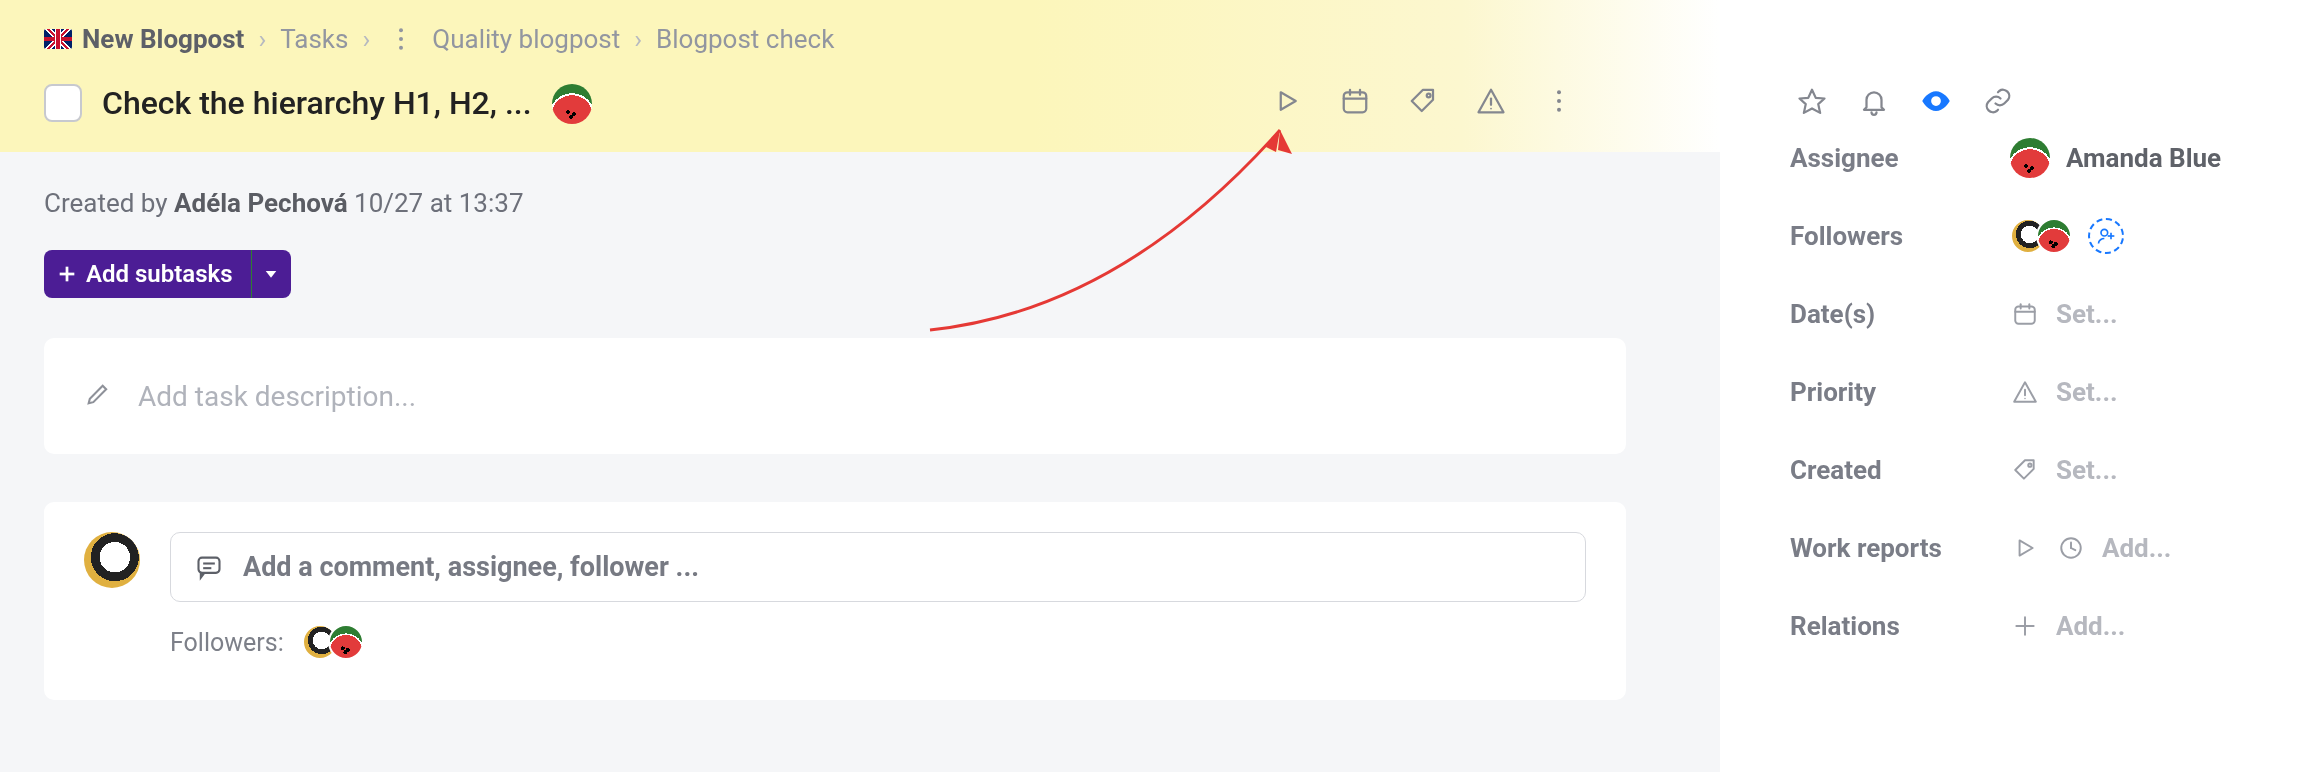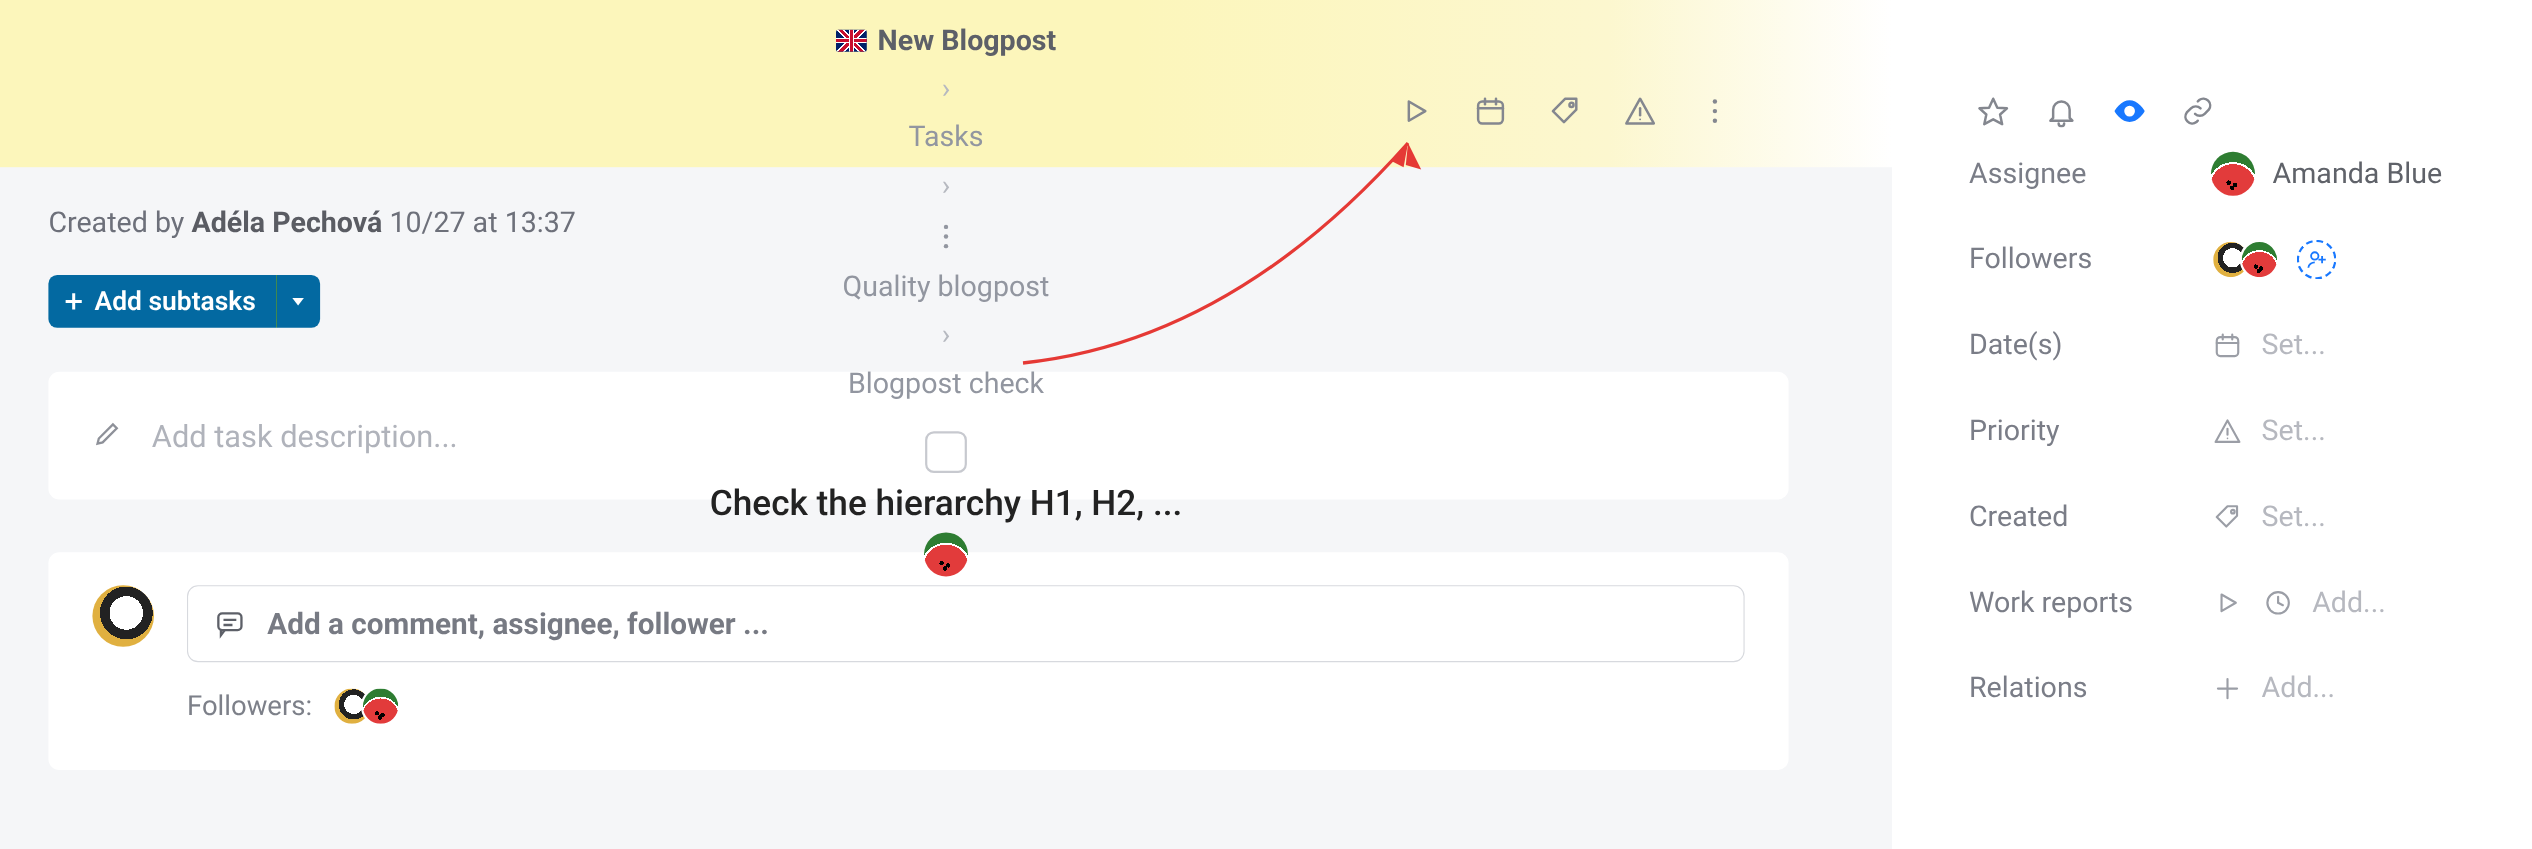"New Blogpost" .breadcrumb { flex-direction: column -> none }
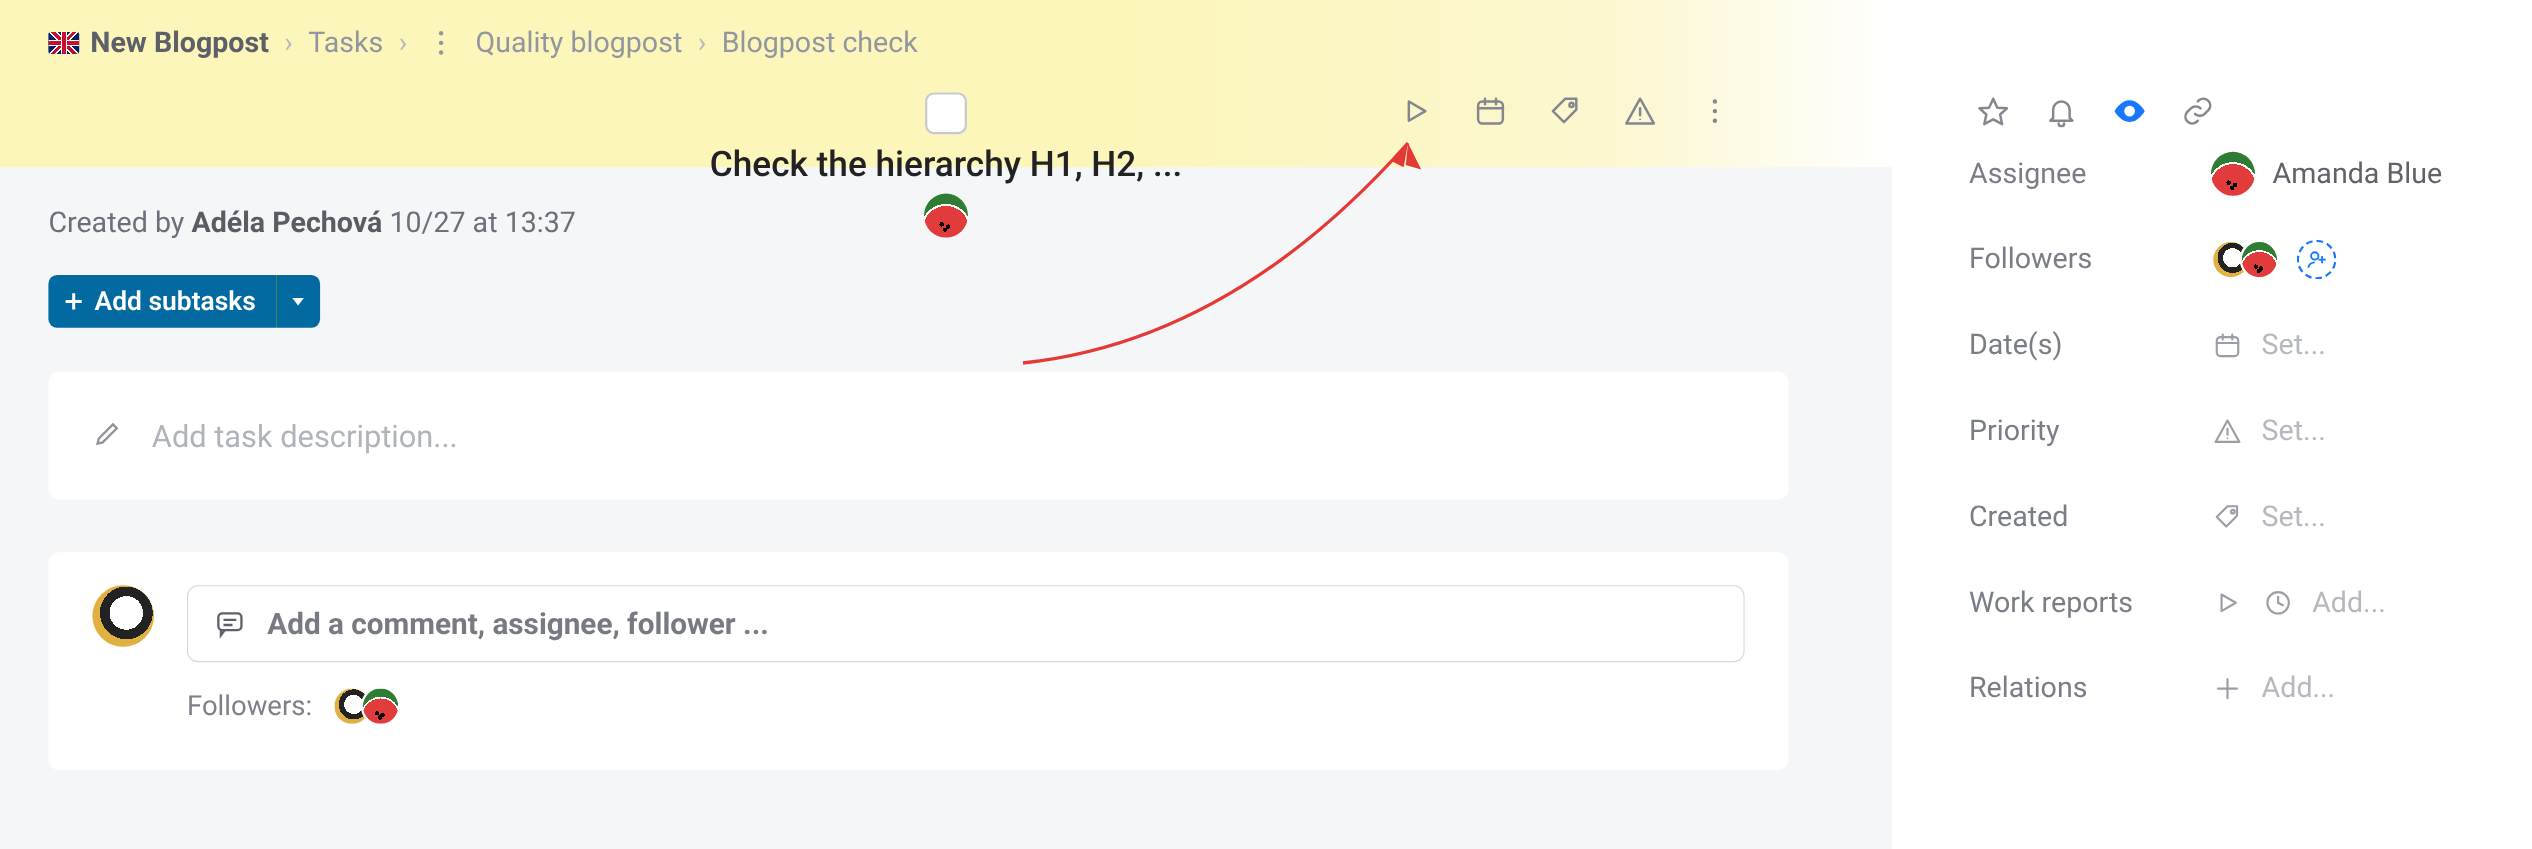"Check the hierarchy H1, H2," .title-row { align-items: center -> flex-start; flex-direction: column -> none; gap: 8px -> 20px }
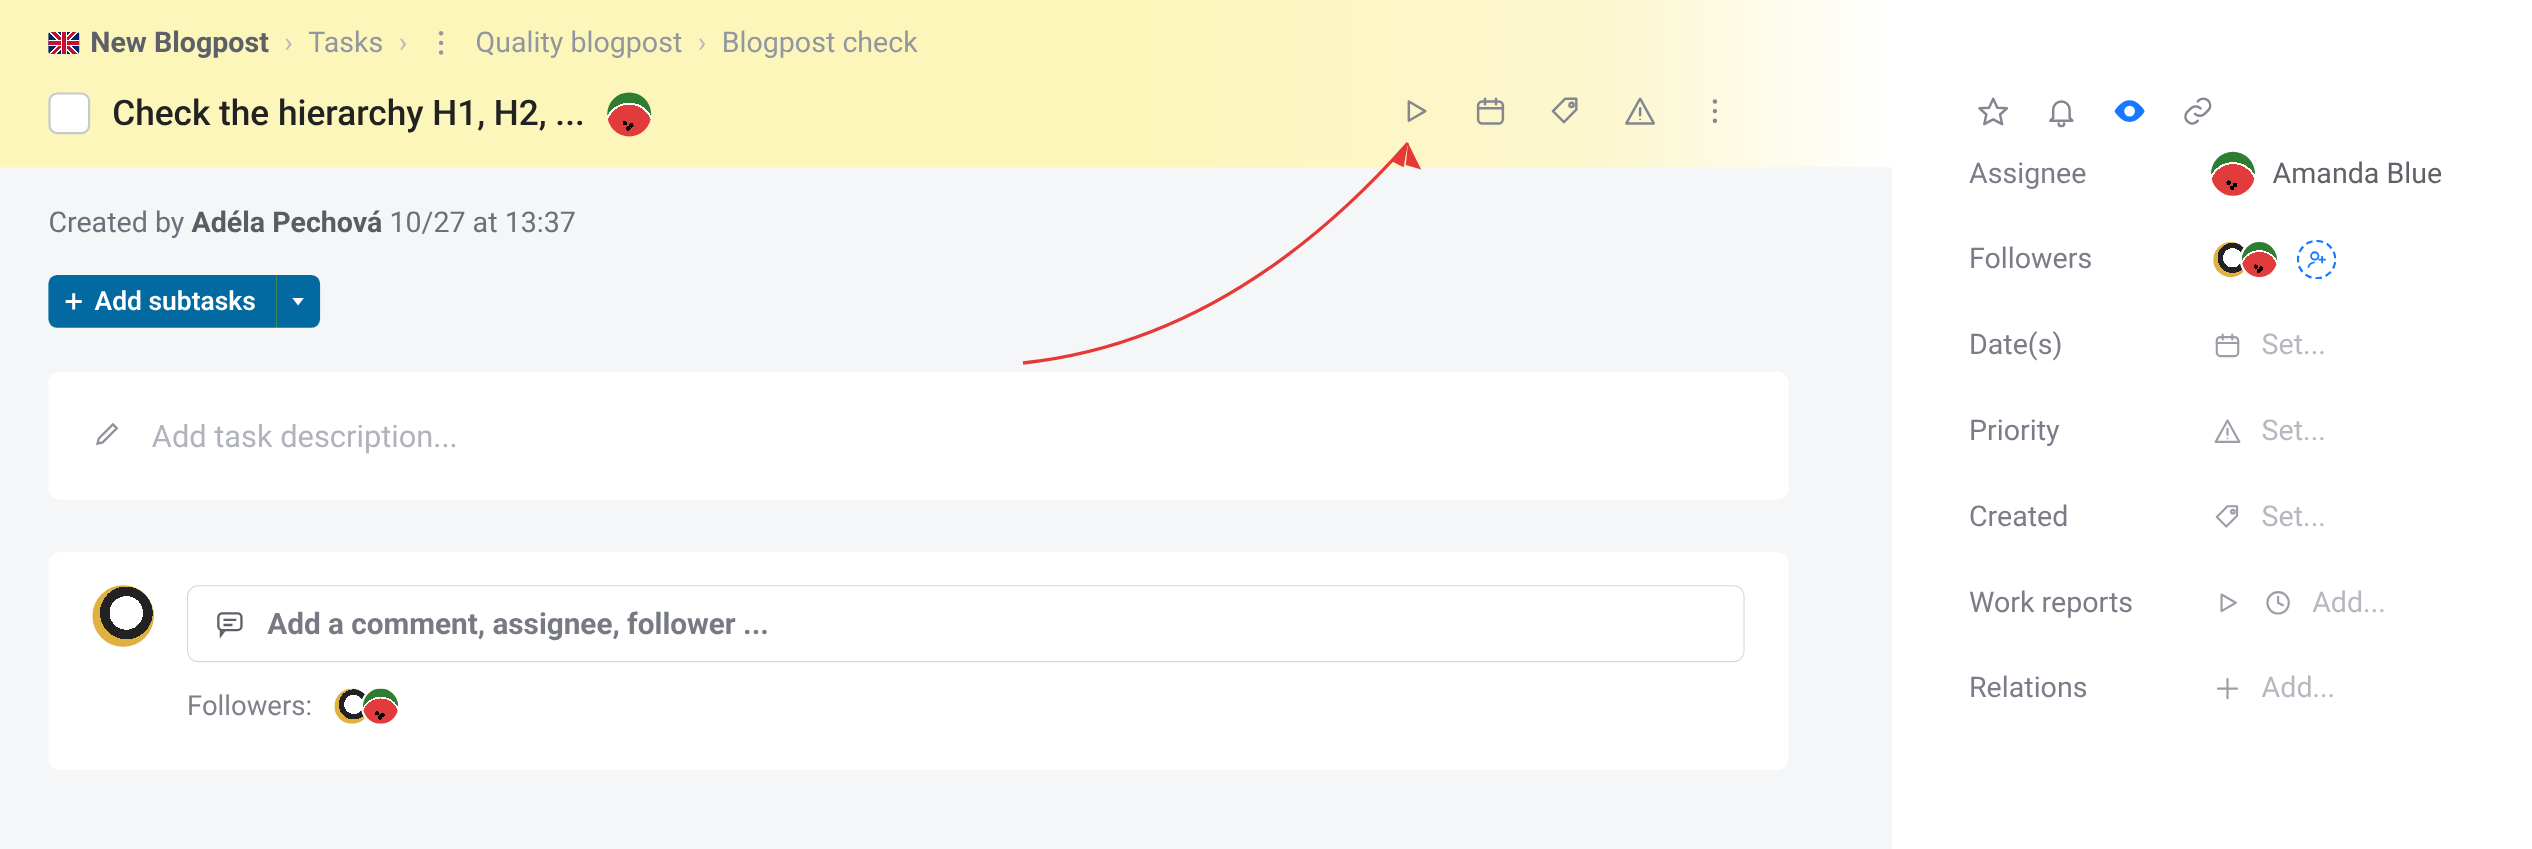"Assignee" .right { font-weight: none -> bold }
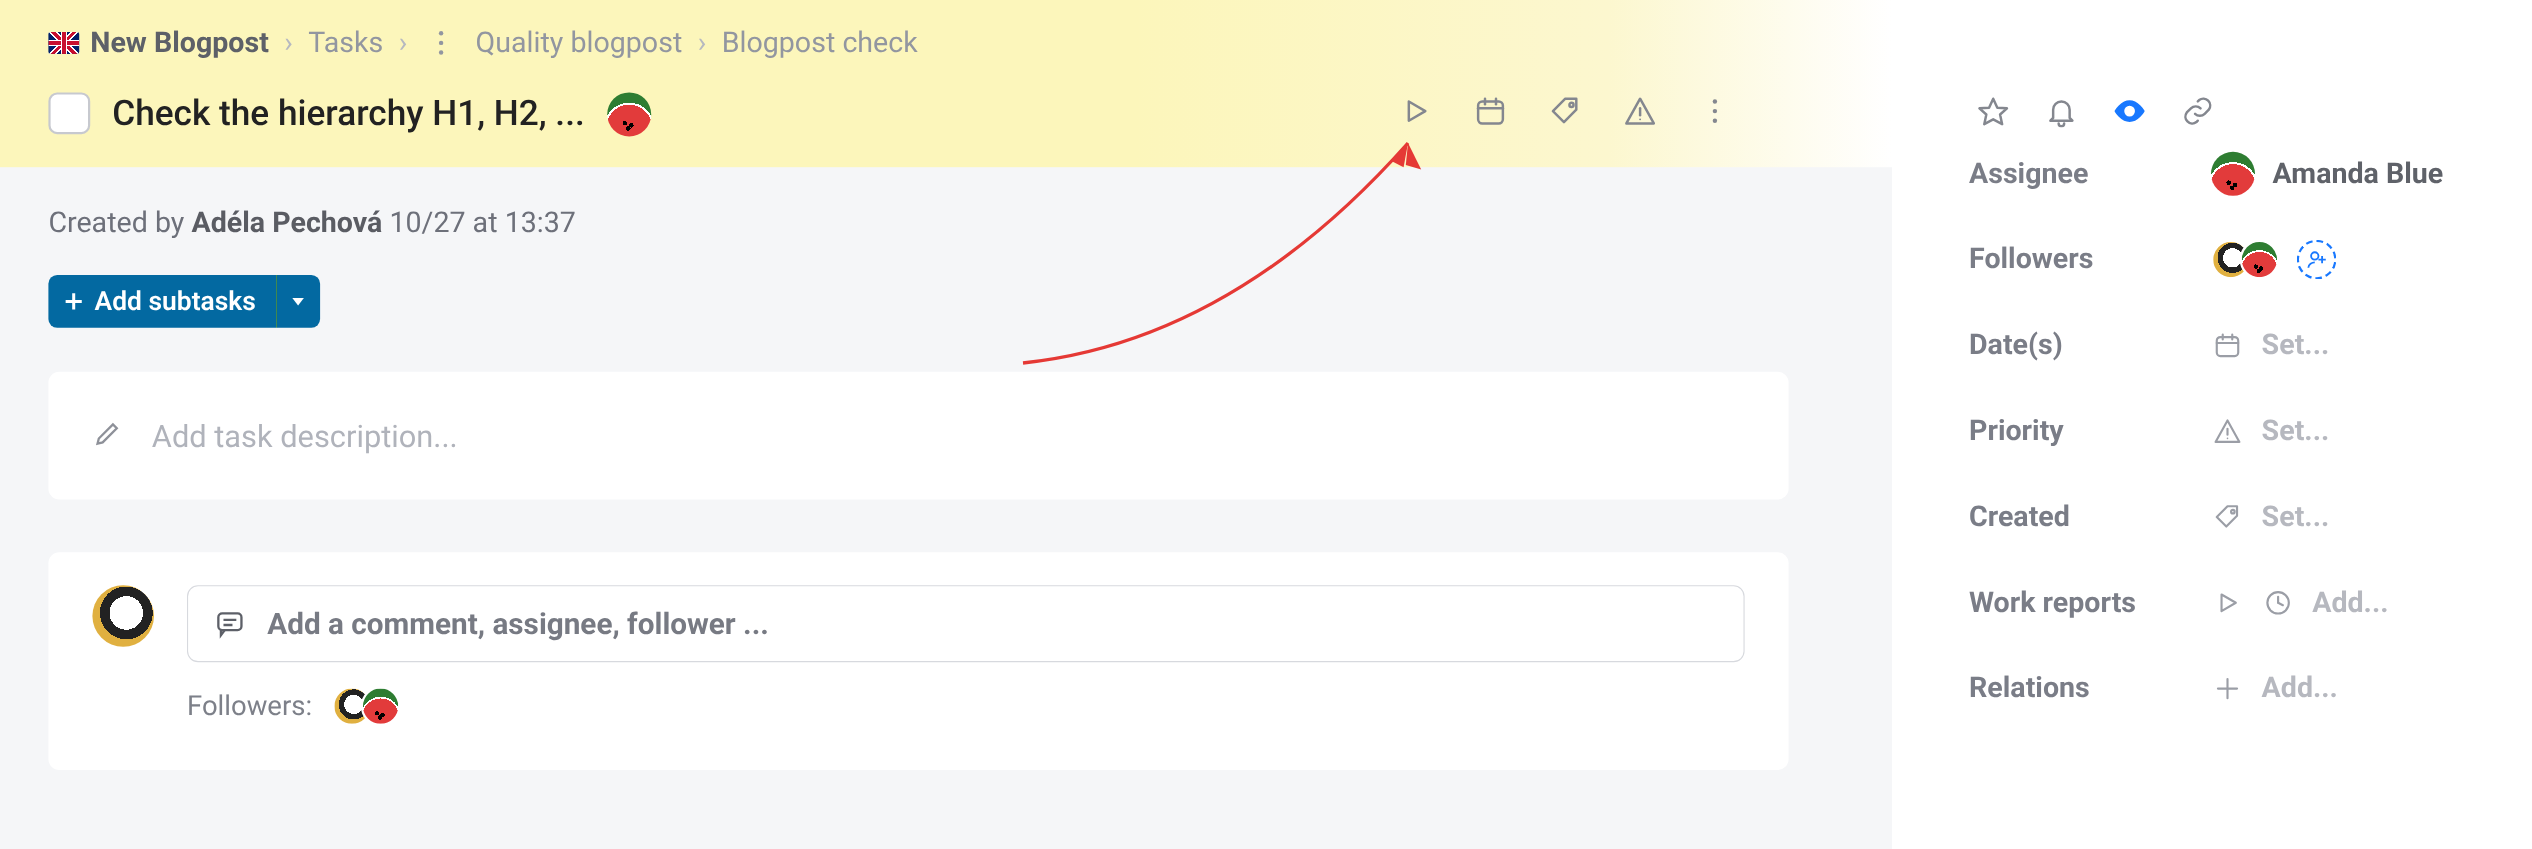"Add subtasks" .addsub-main, .addsub-caret { background: #0369a1 -> #4c1d95 }
